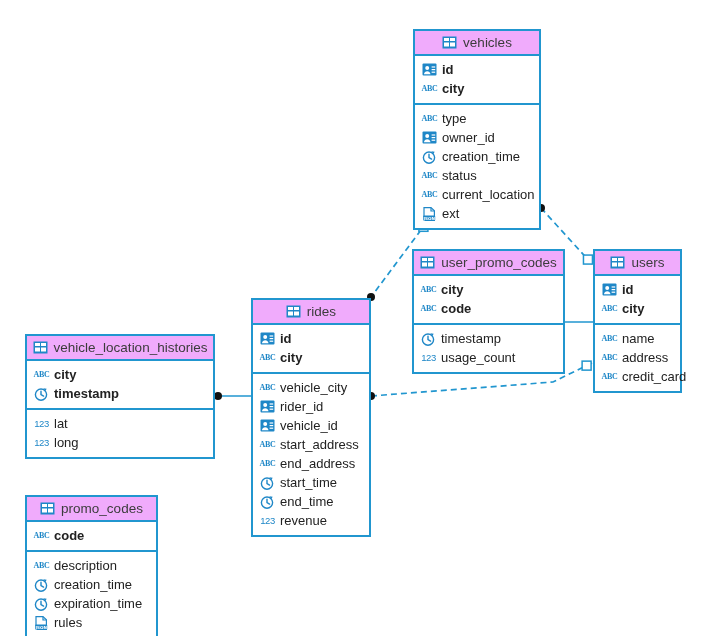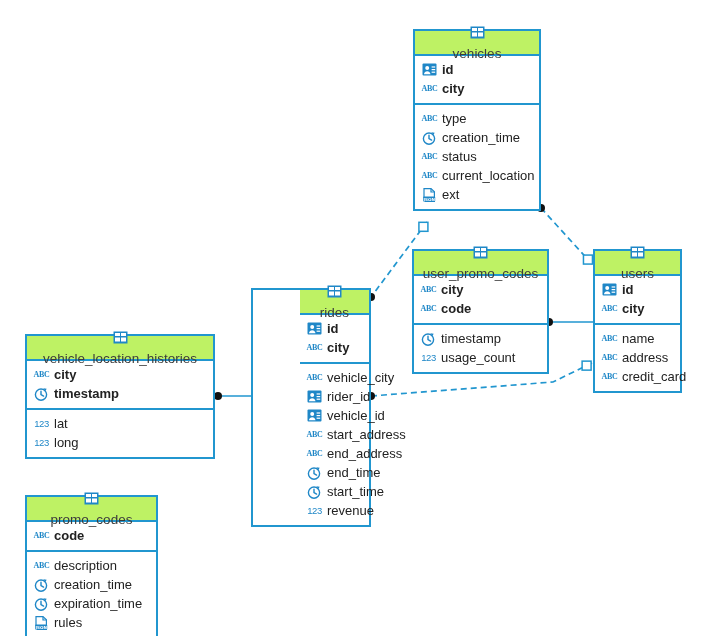"vehicles" .entity-header { background: #bef264 -> #f0abfc; flex-direction: column -> none }
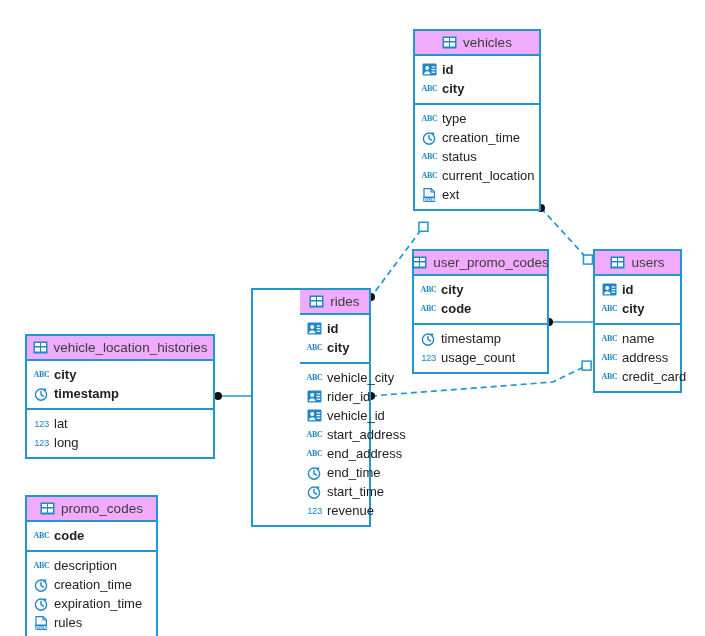"owner_id" div.field { html: none -> <div> <span> <svg> <rect></rect> <circle></circle> <path></path> <rect></rect> <rect></rect> <rect></rect> </svg> </span> <span>owner_id</span> </div> }
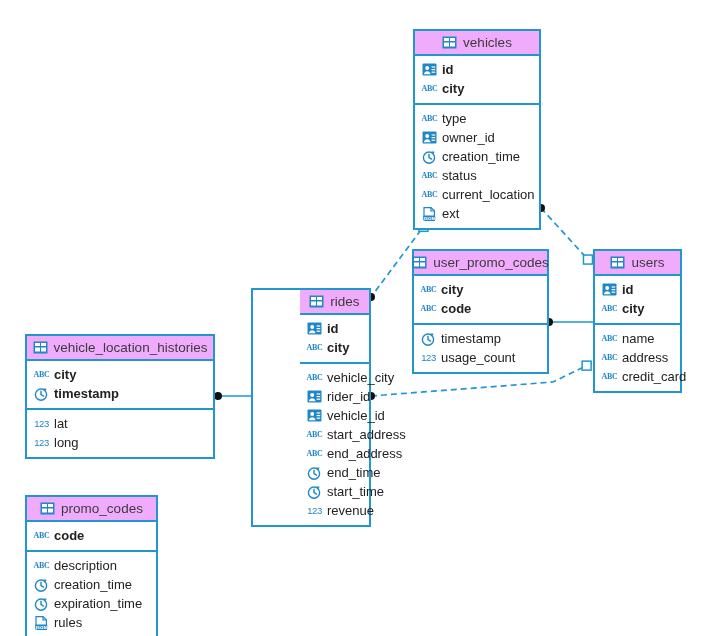"user_promo_codes" div.entity { width: 137px -> 153px }
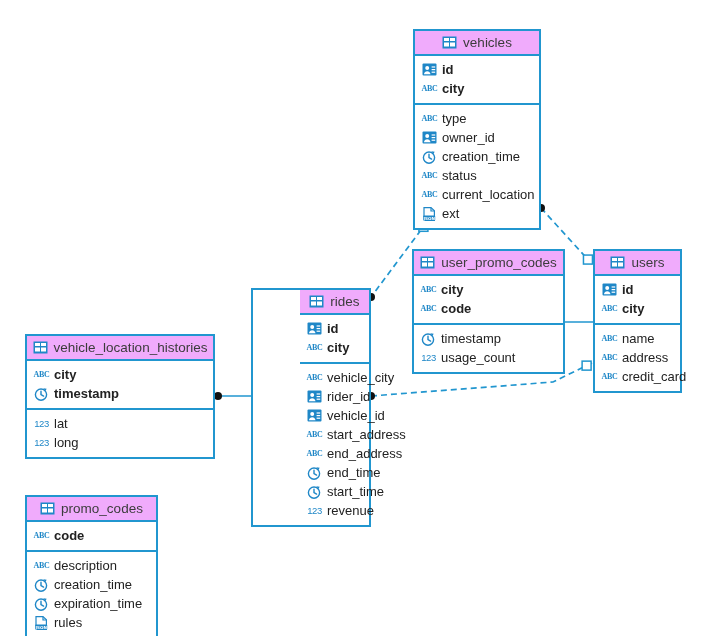"rides" div.entity { padding-left: 47px -> none; top: 288px -> 298px }
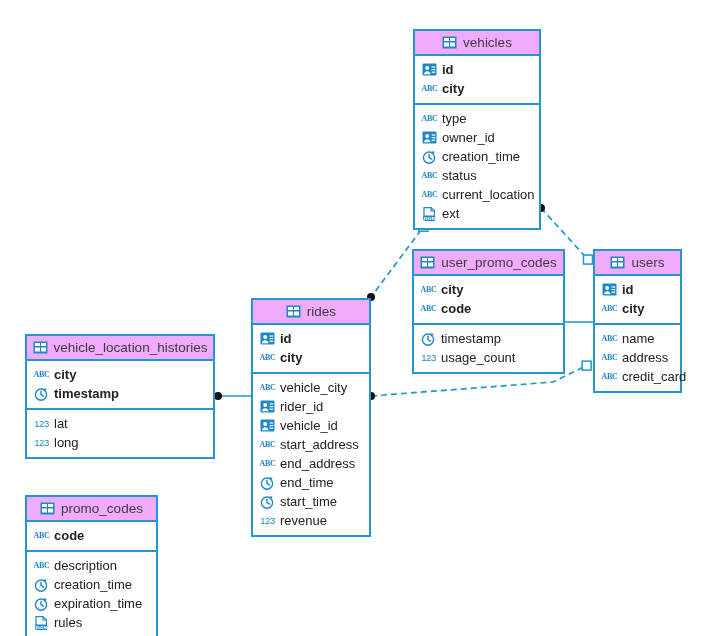"end_time" div.field { order: before "start_time" -> after "start_time" }
